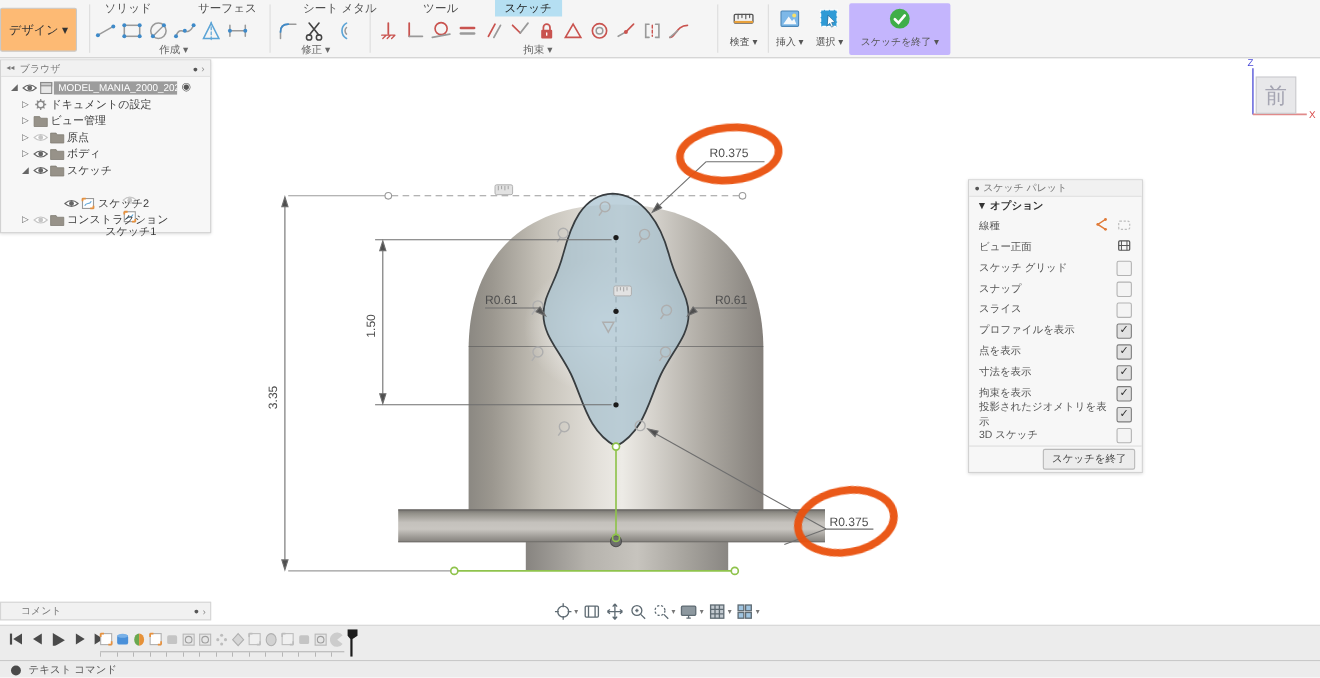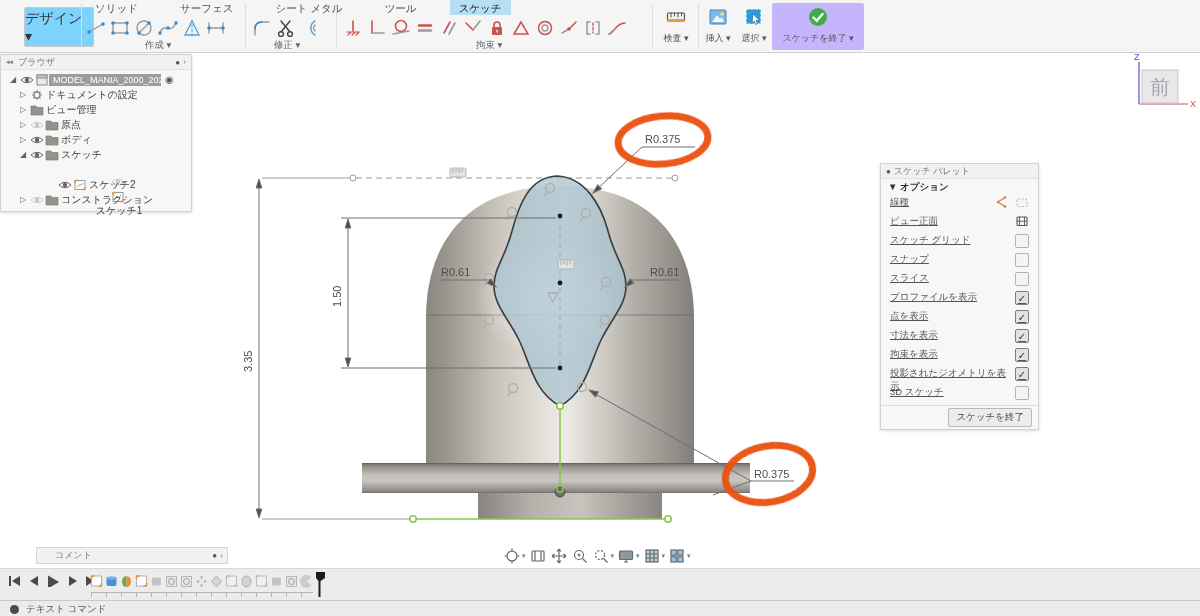"デザイン ▾" .design-btn { background: #7dd3fc -> #fdba74; font-size: 14px -> 11px; left: 24px -> 0 }
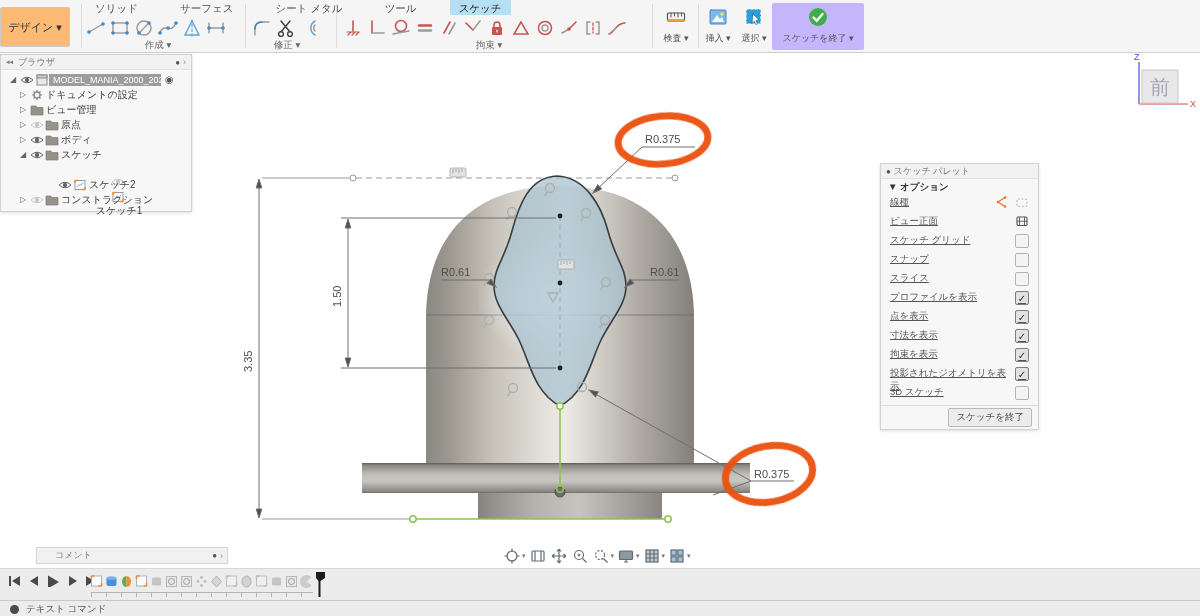"線種" .prow { align-items: flex-start -> center; text-decoration: underline -> none }
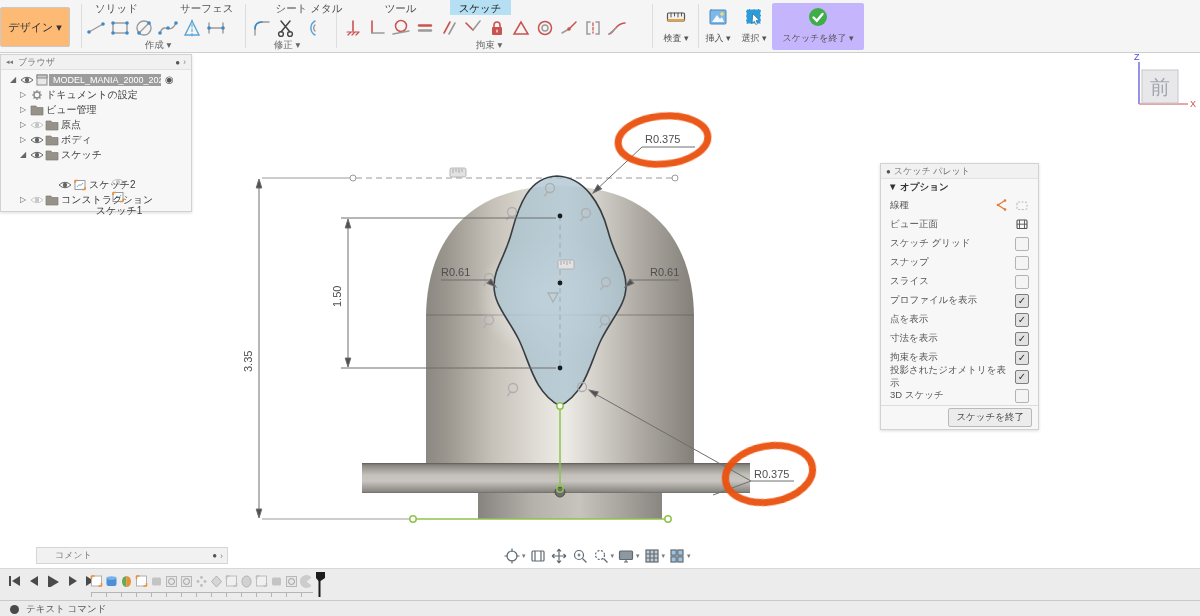"コメント" .commentbar { margin-left: 36px -> none }
